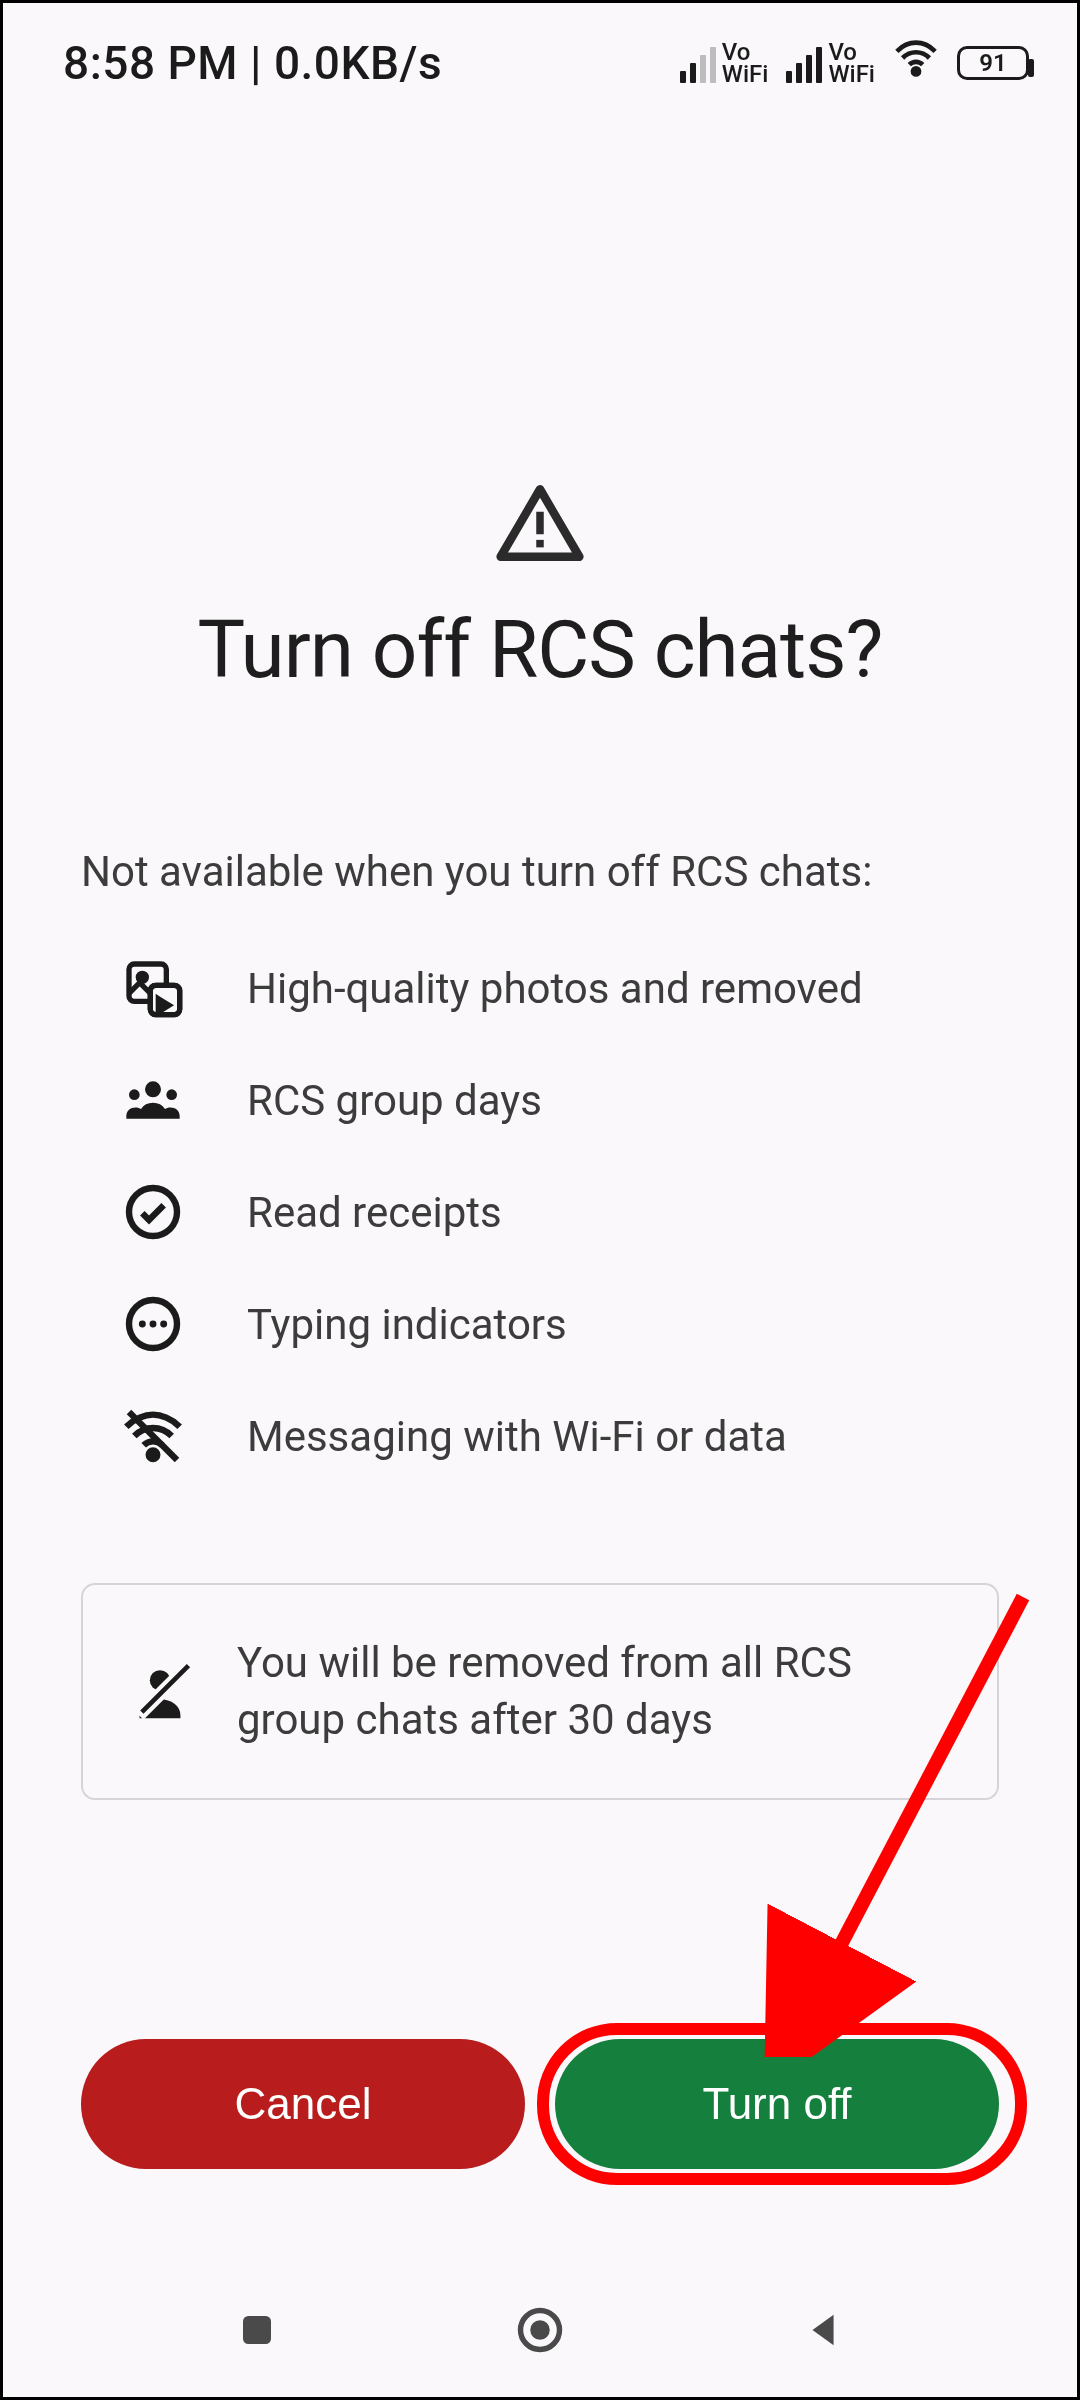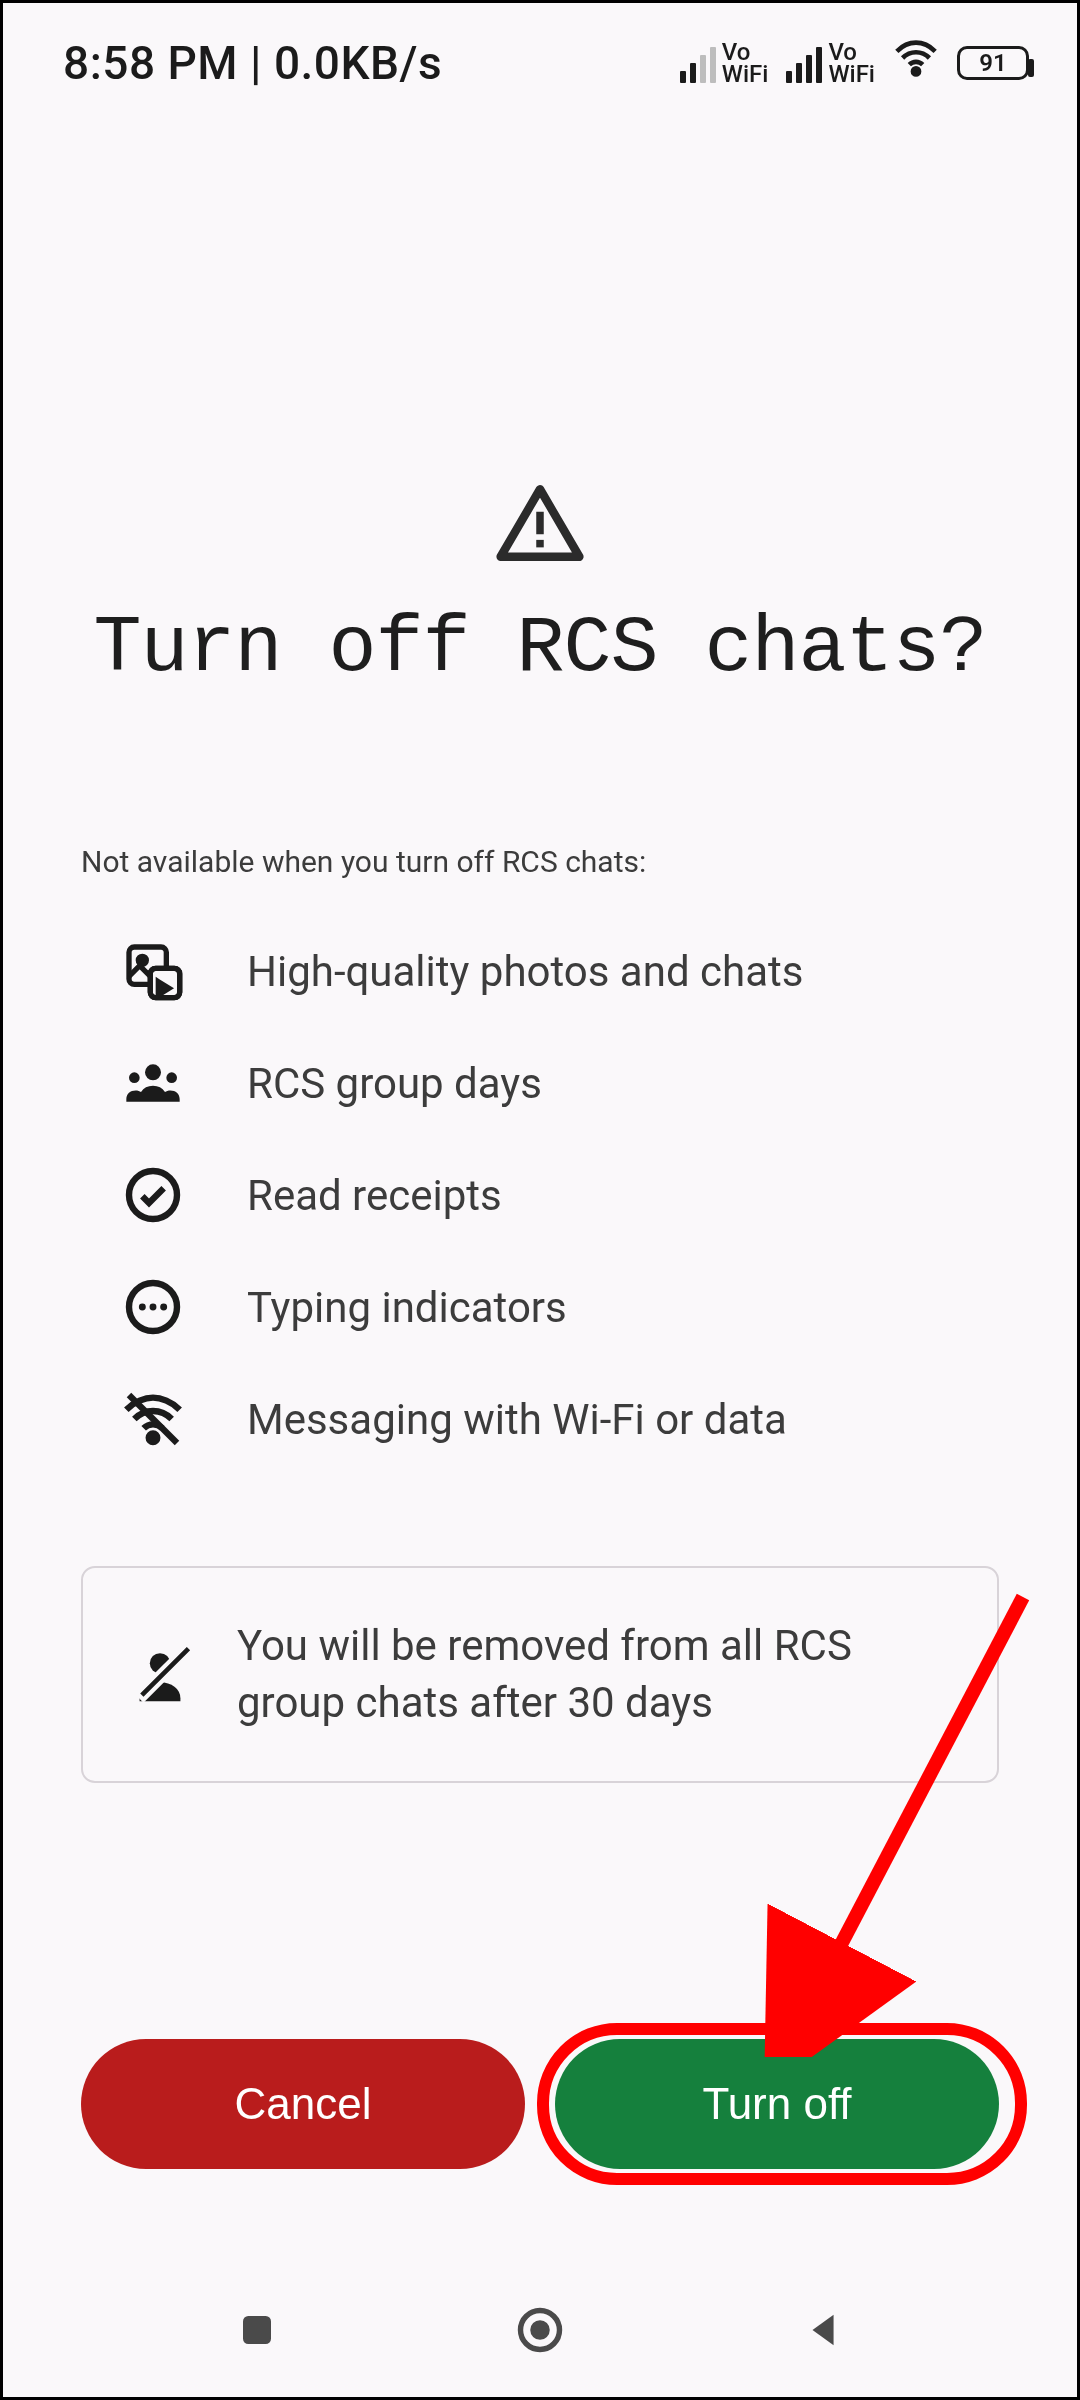"Turn off RCS chats?" .title { font-family: Liberation Mono, monospace -> none }
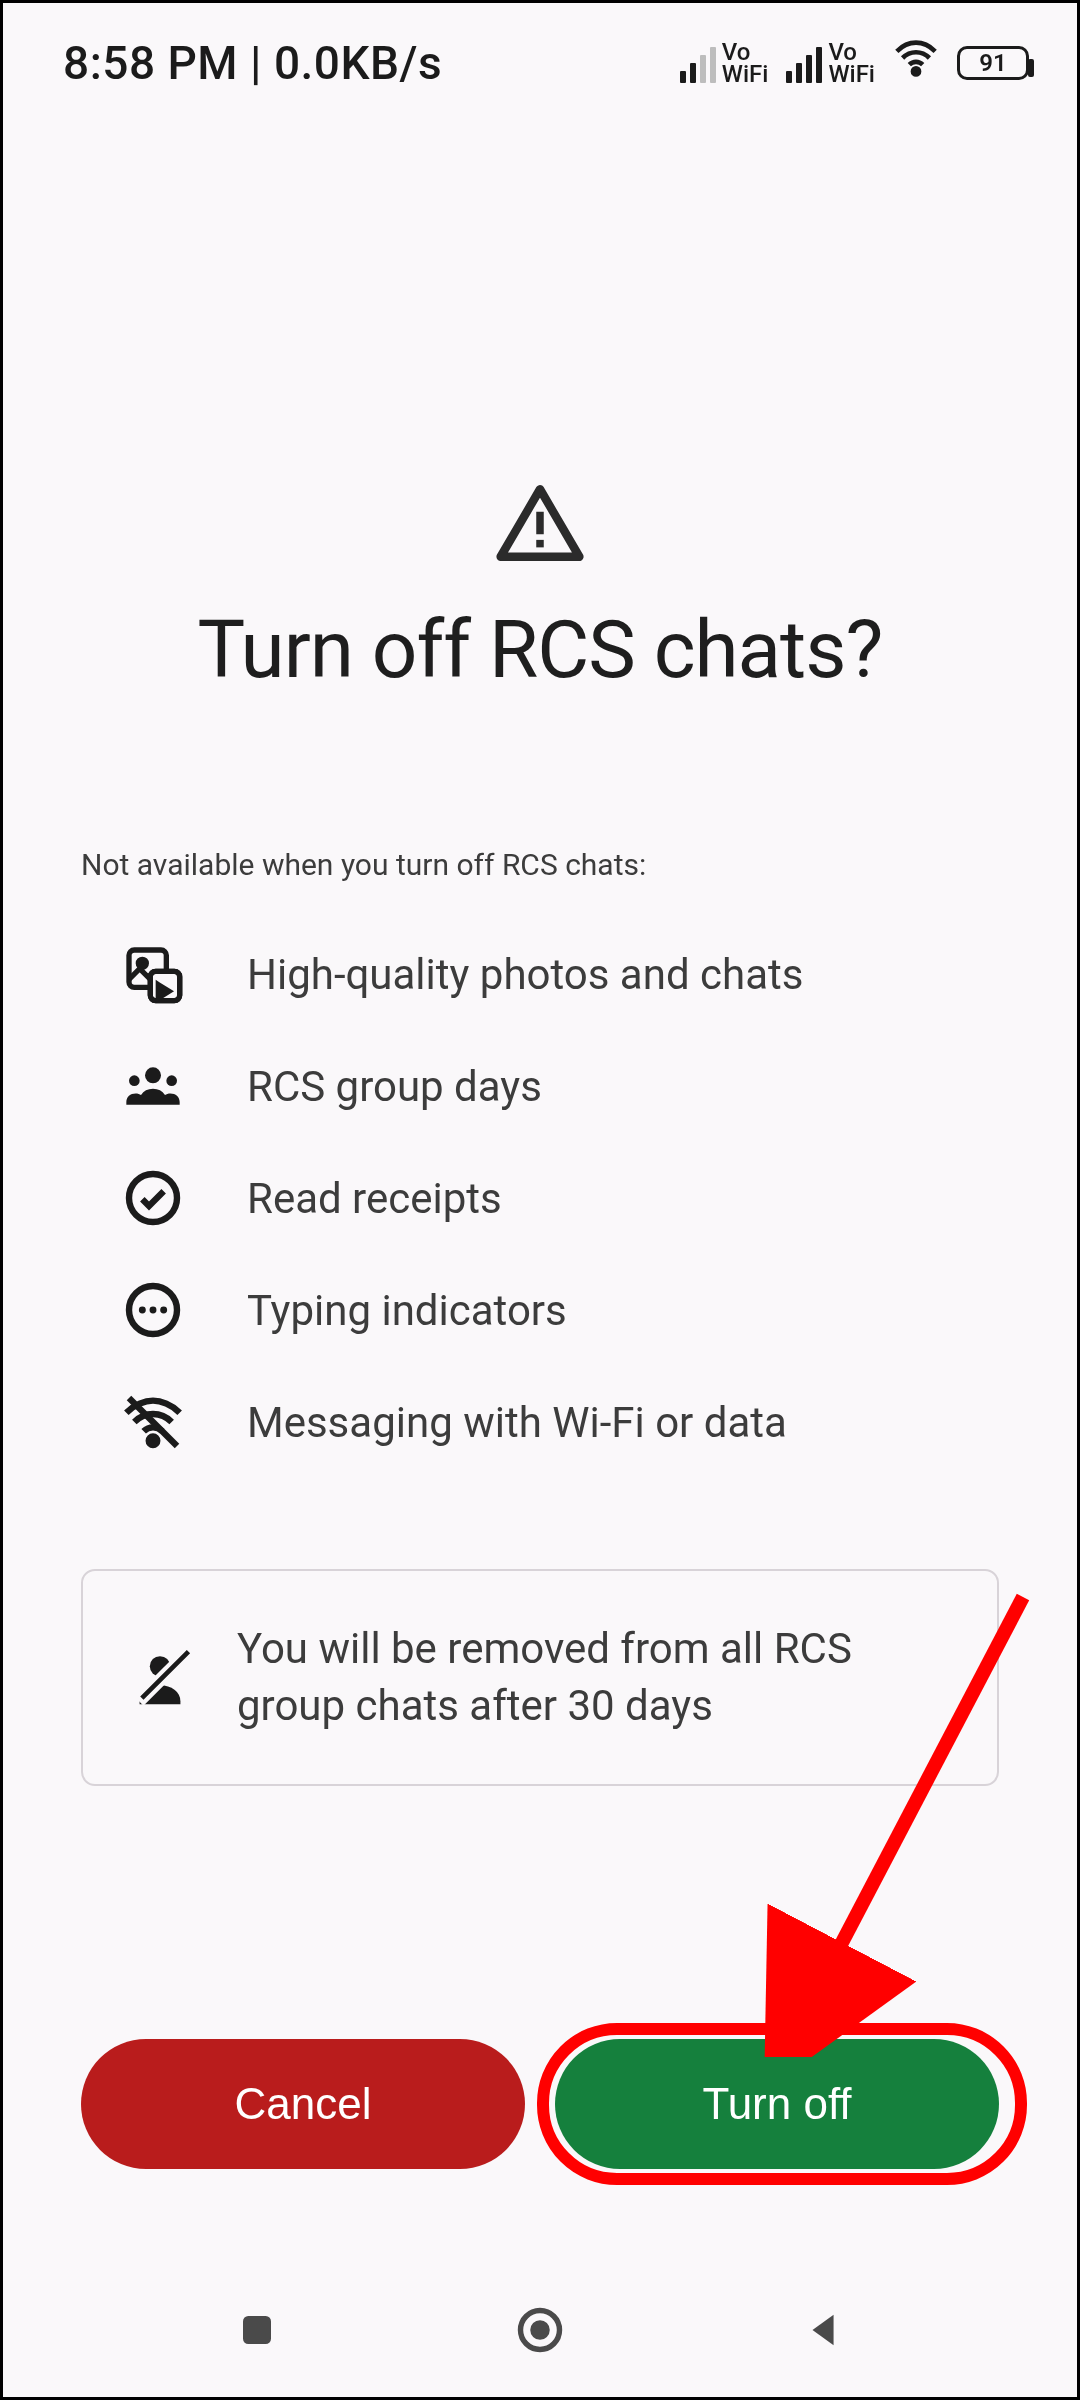"Not available when you turn" .intro { font-size: 30px -> 42px }
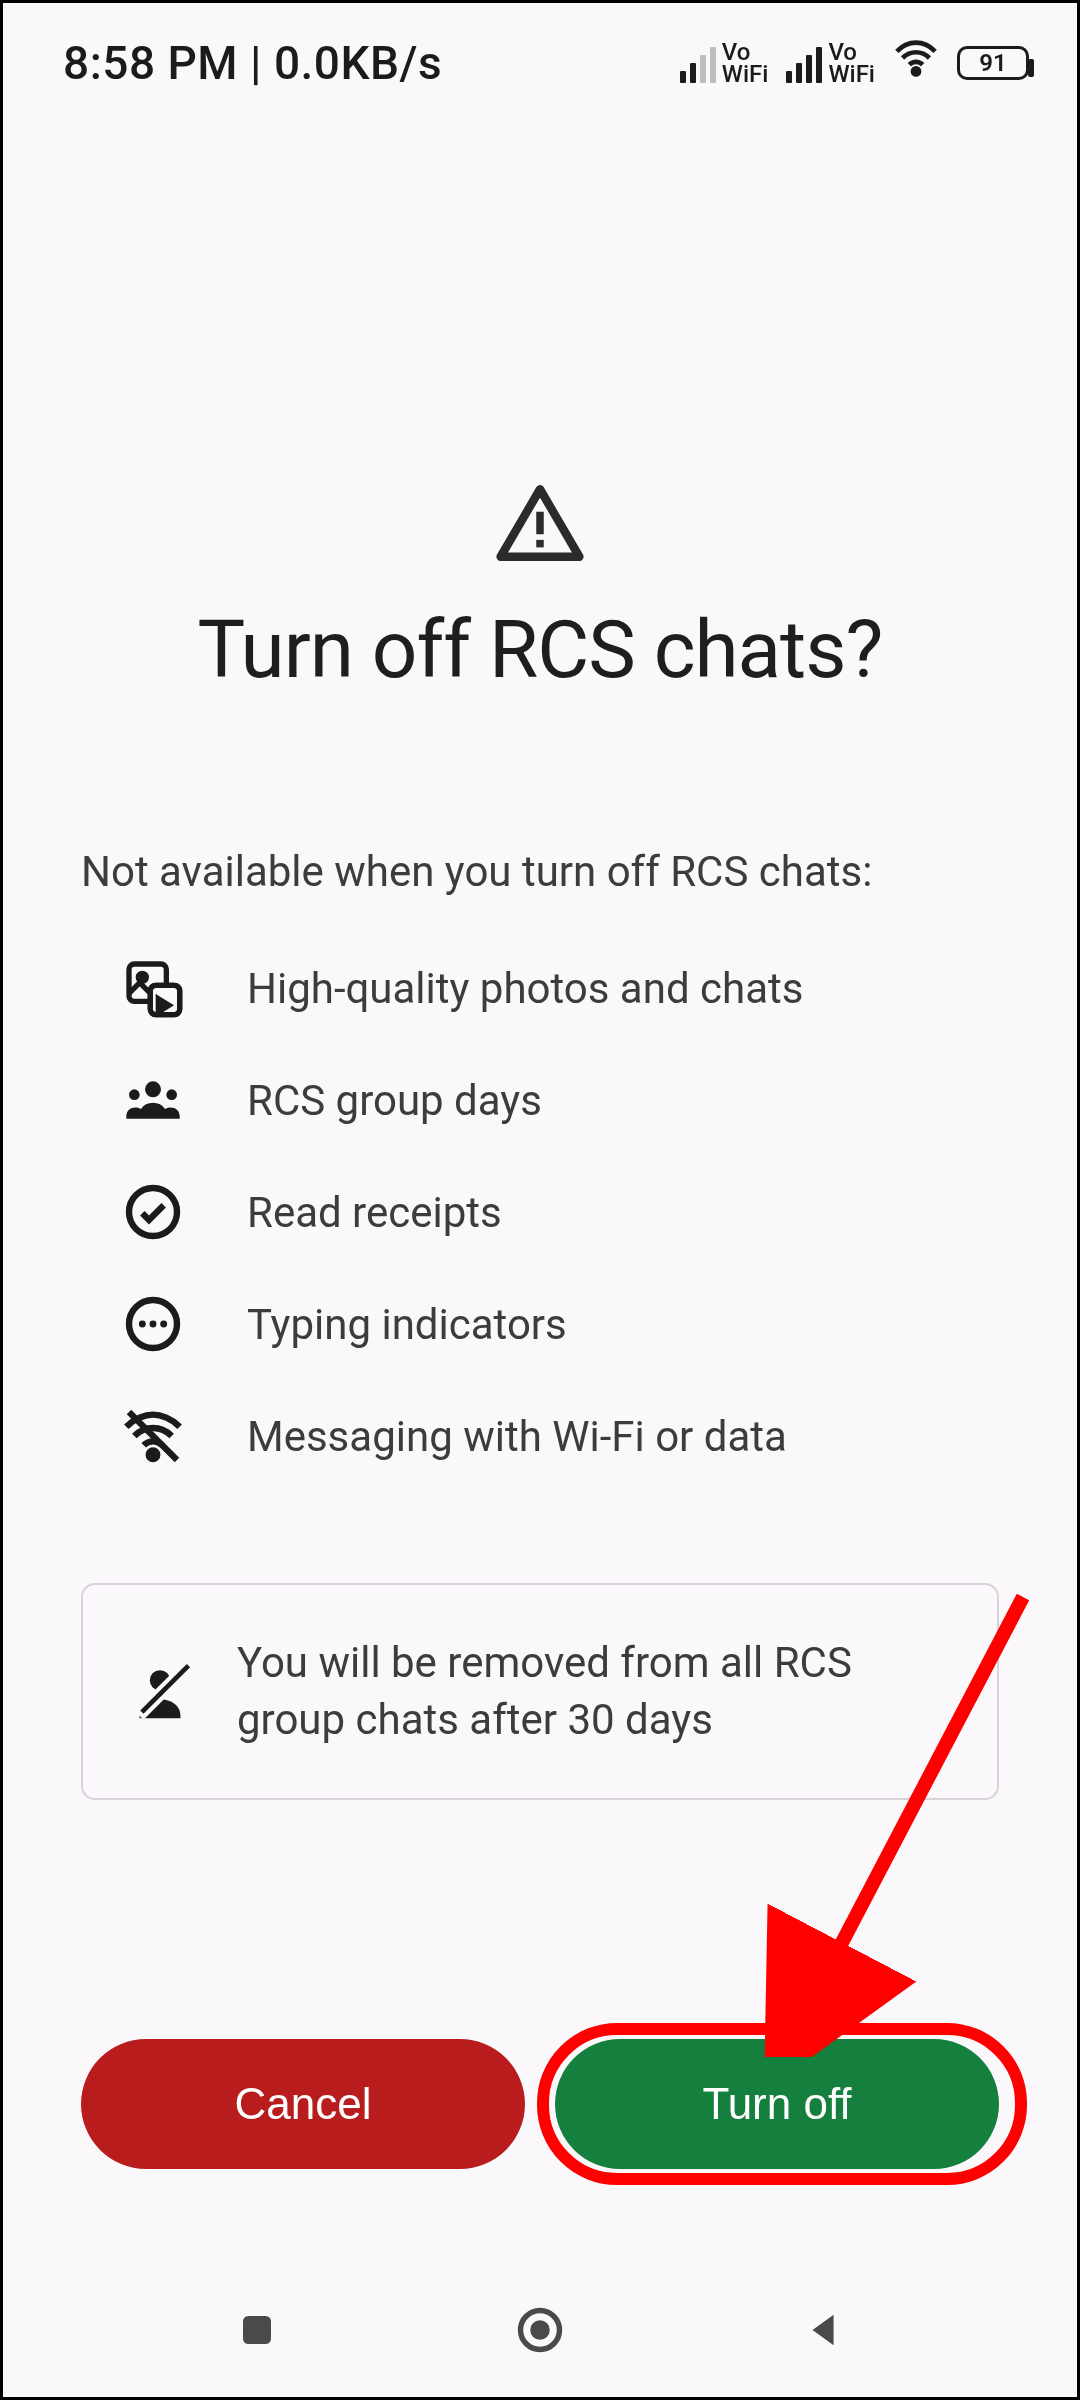"High-quality photos and chats" span { text: chats -> removed }
